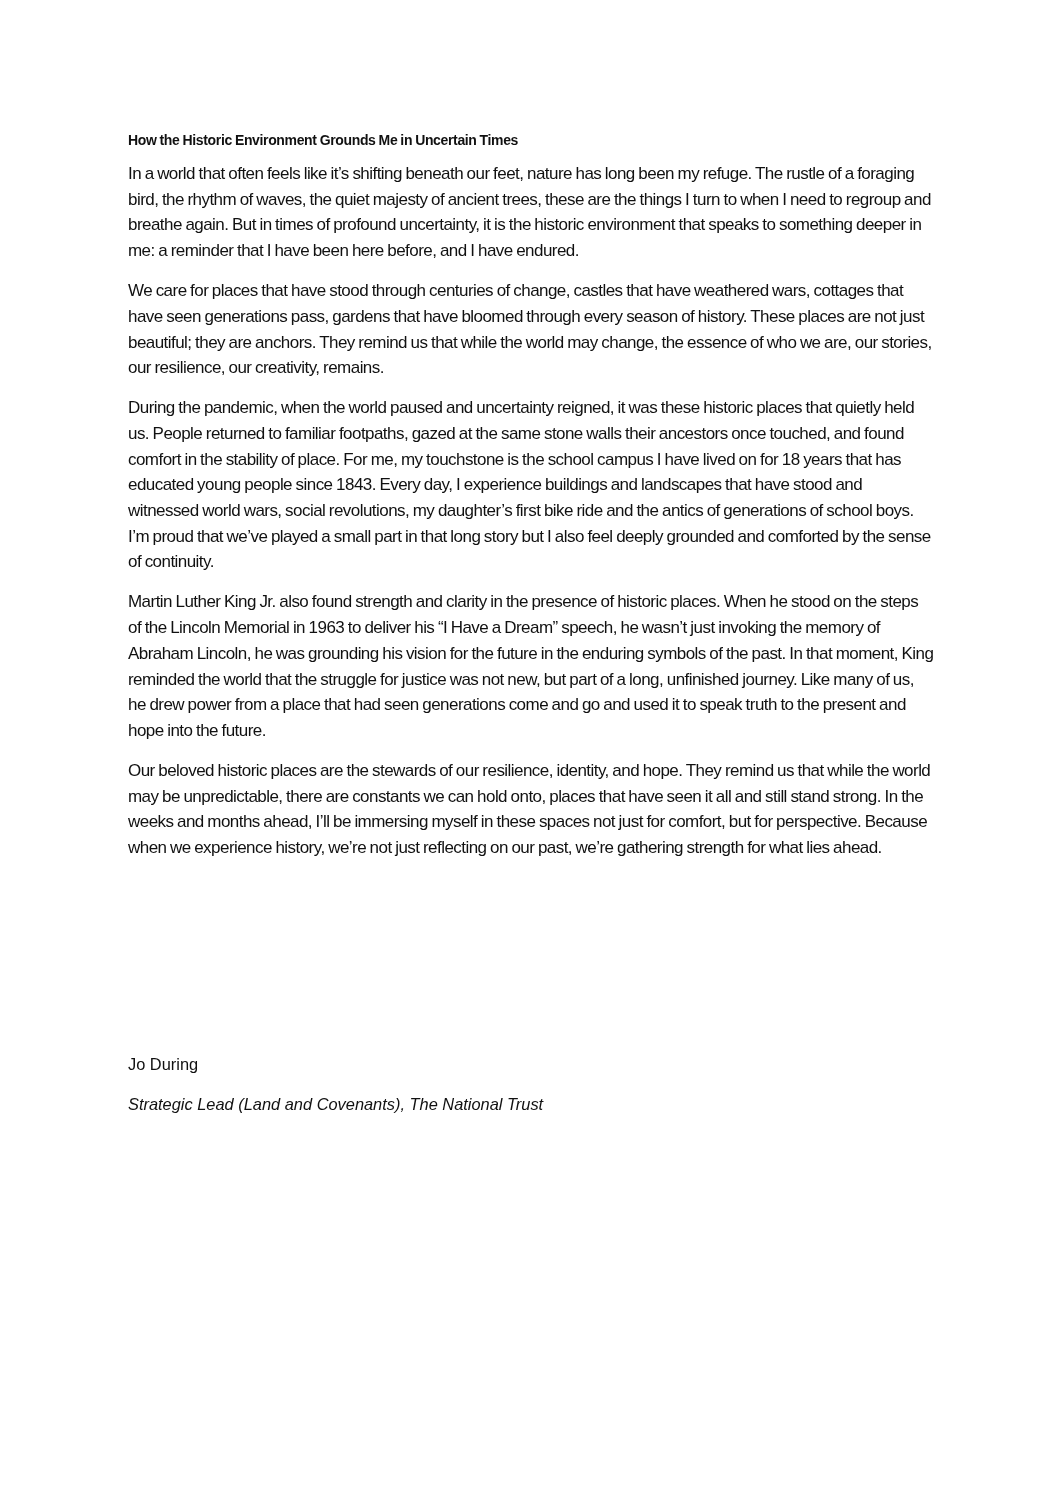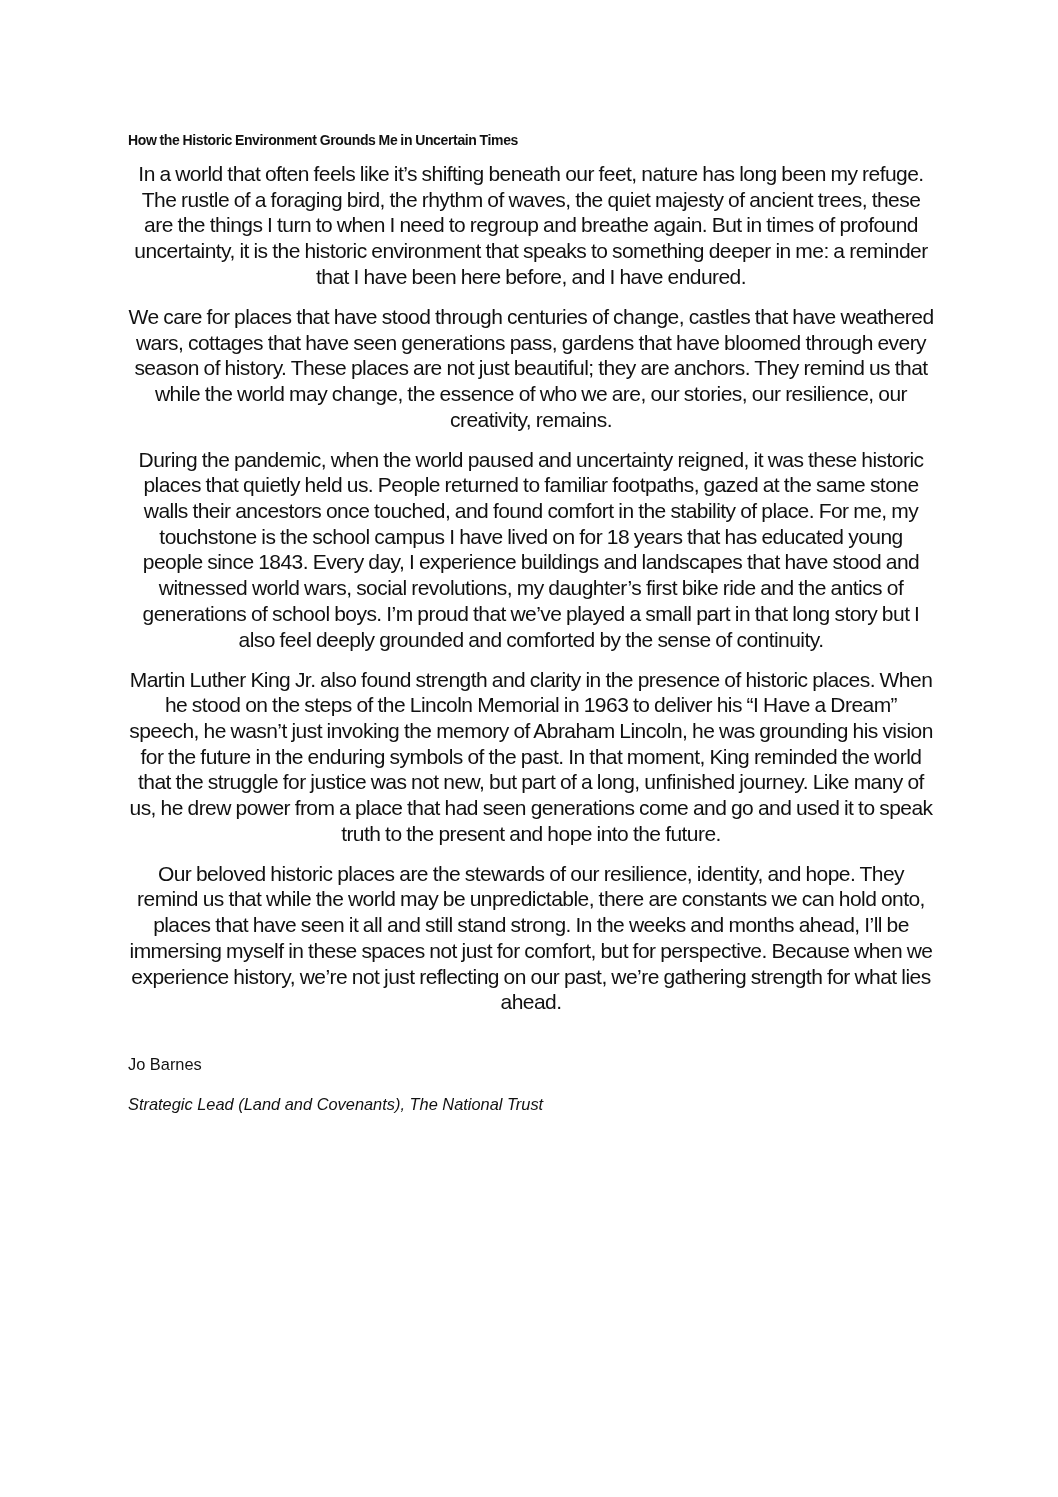"In a world that often" .para { font-size: 21px -> 17px; text-align: center -> none }
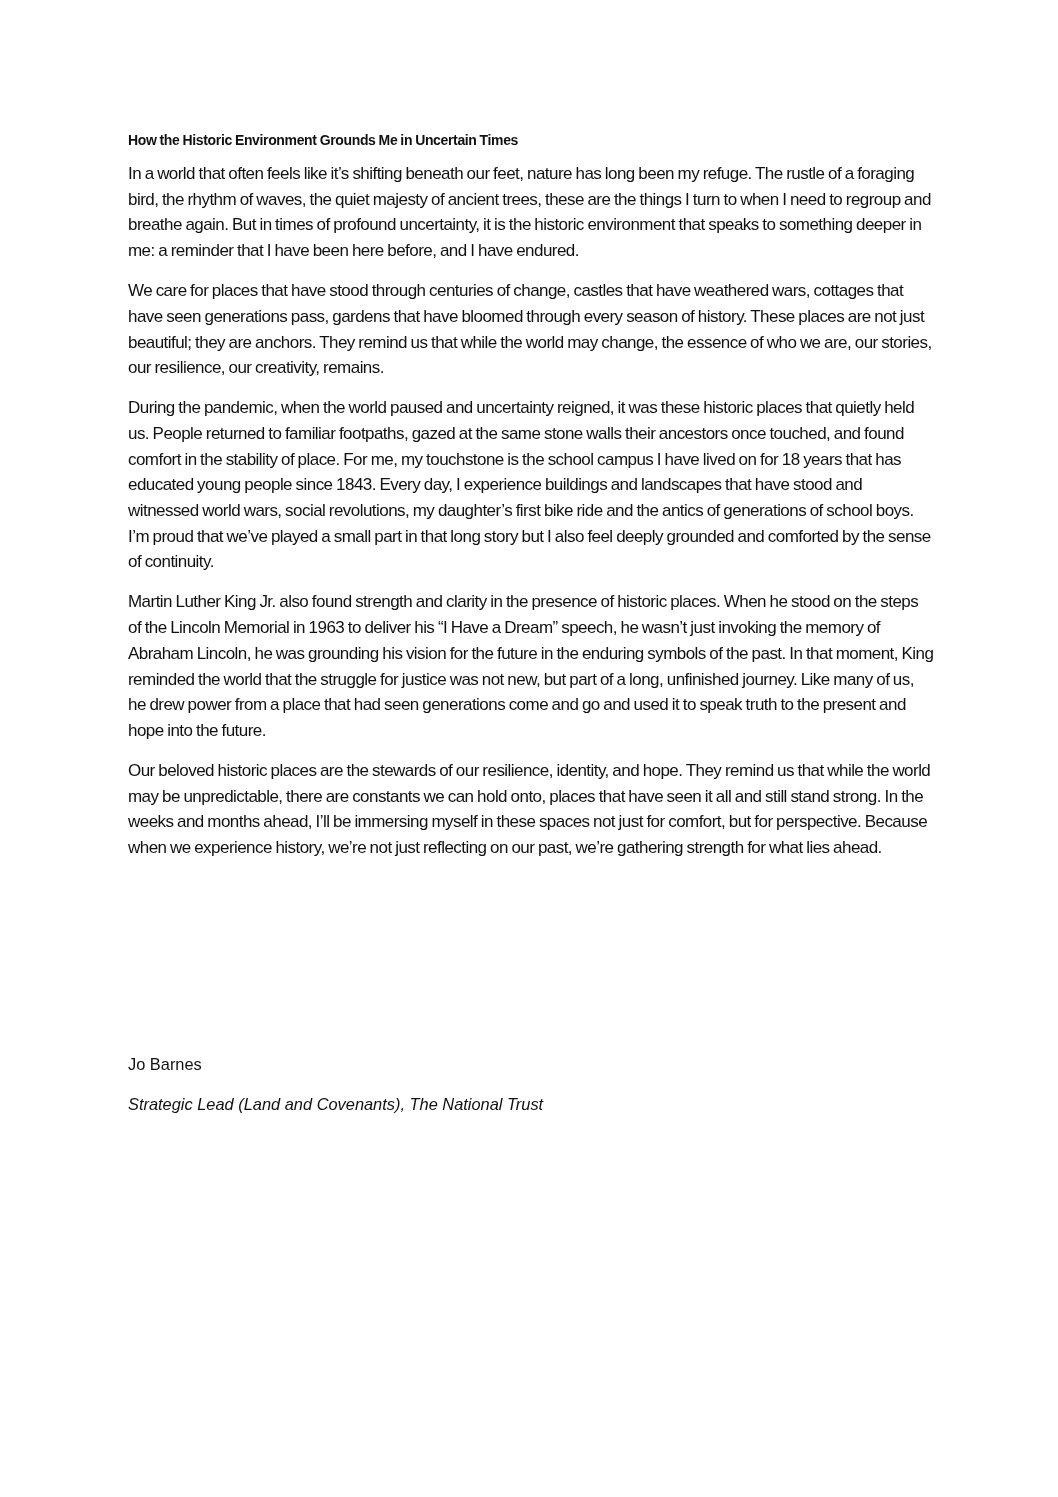"Jo Barnes" p.sig-name { text: Barnes -> During }
